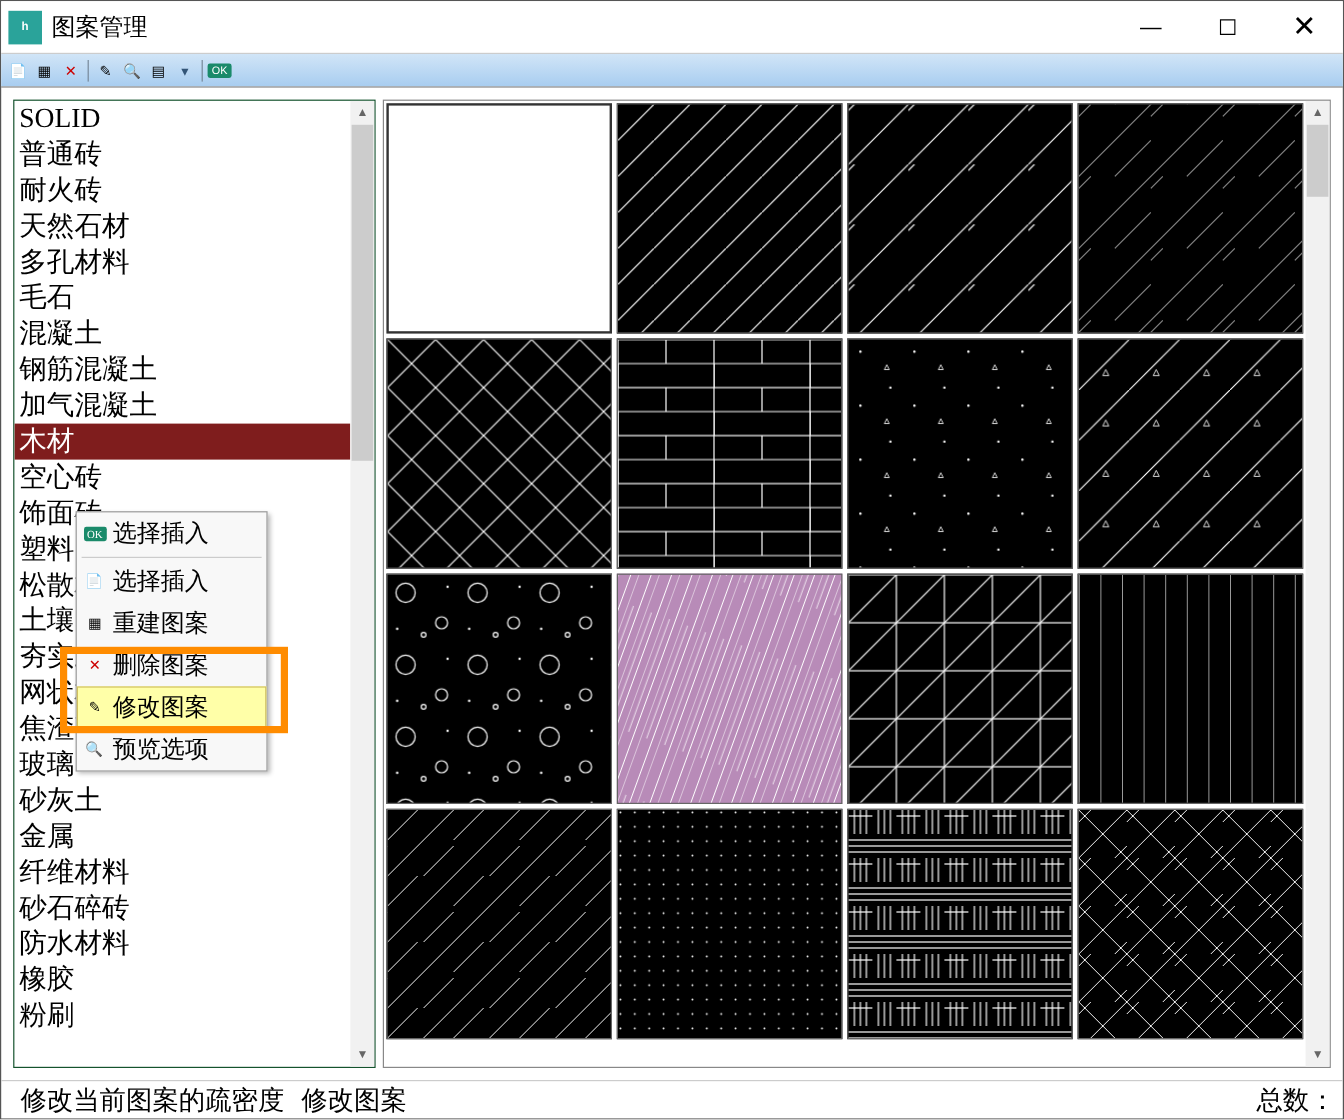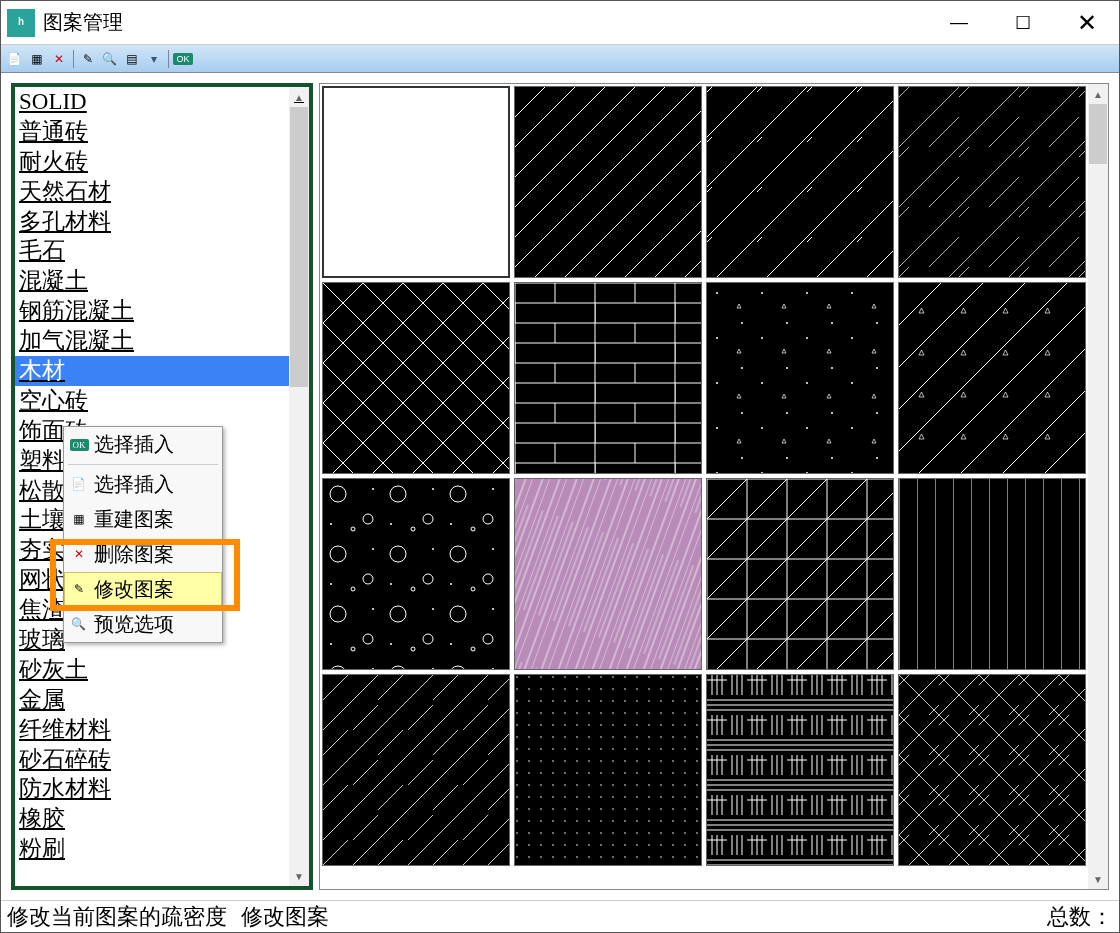"SOLID" .list-panel { border: 4px solid #14532d -> 1px solid #14532d; text-decoration: underline -> none }
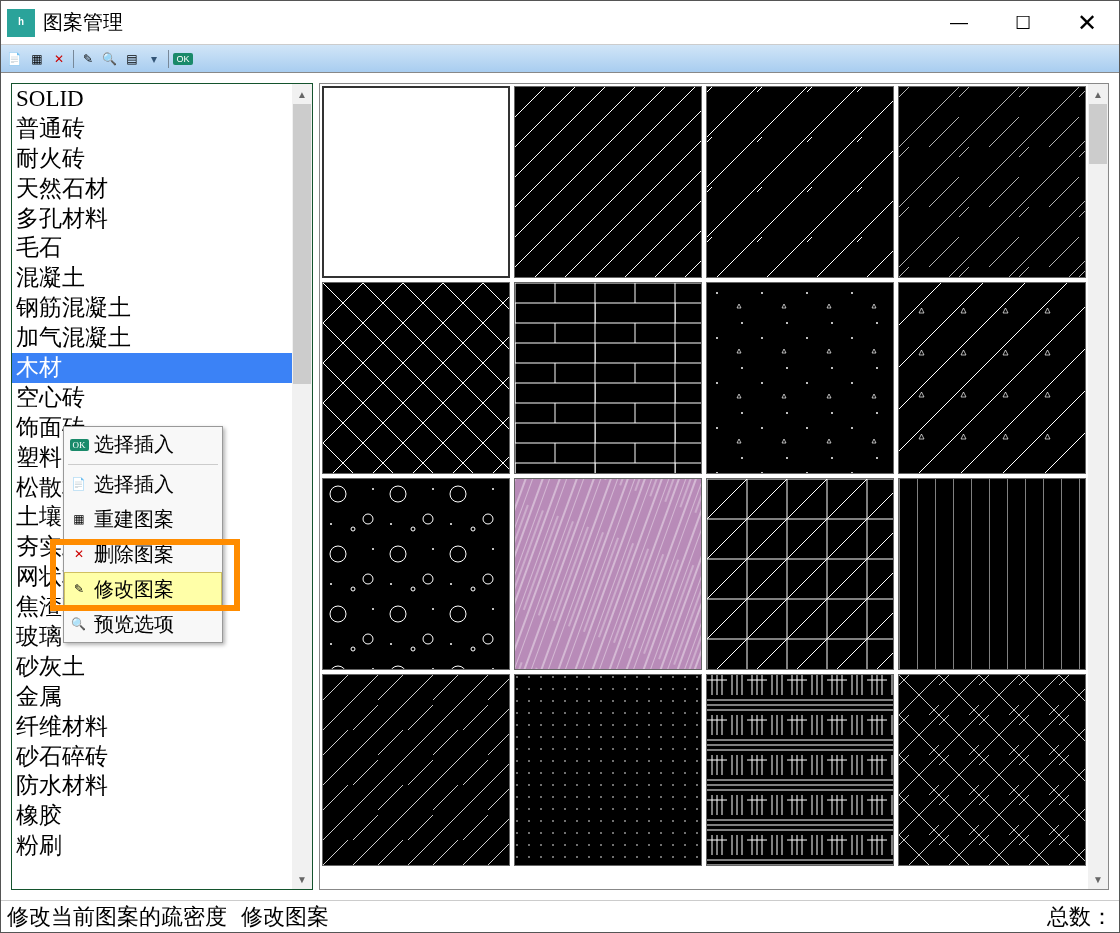"木材" .list-item.selected { background: #3b82f6 -> #7f1d1d }
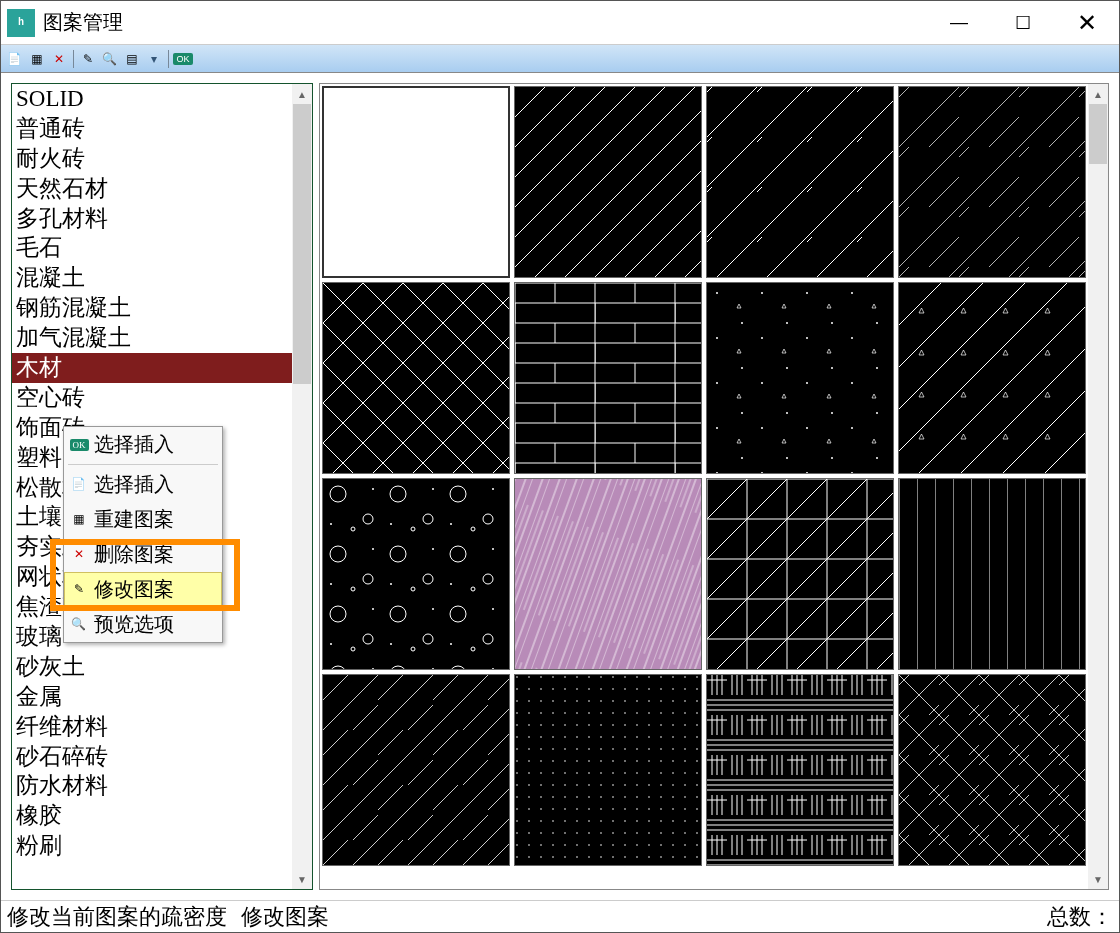"修改当前图案的疏密度" .status-left { margin-left: none -> 10px }
